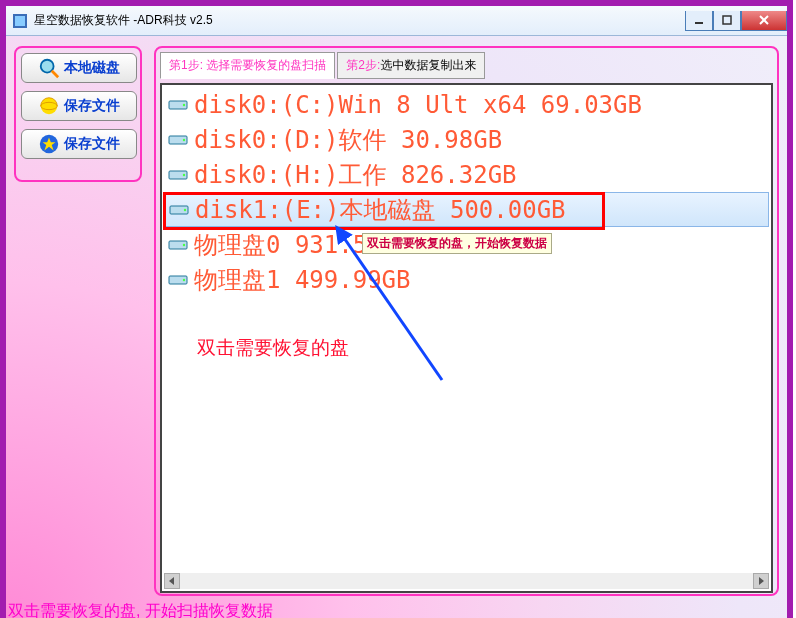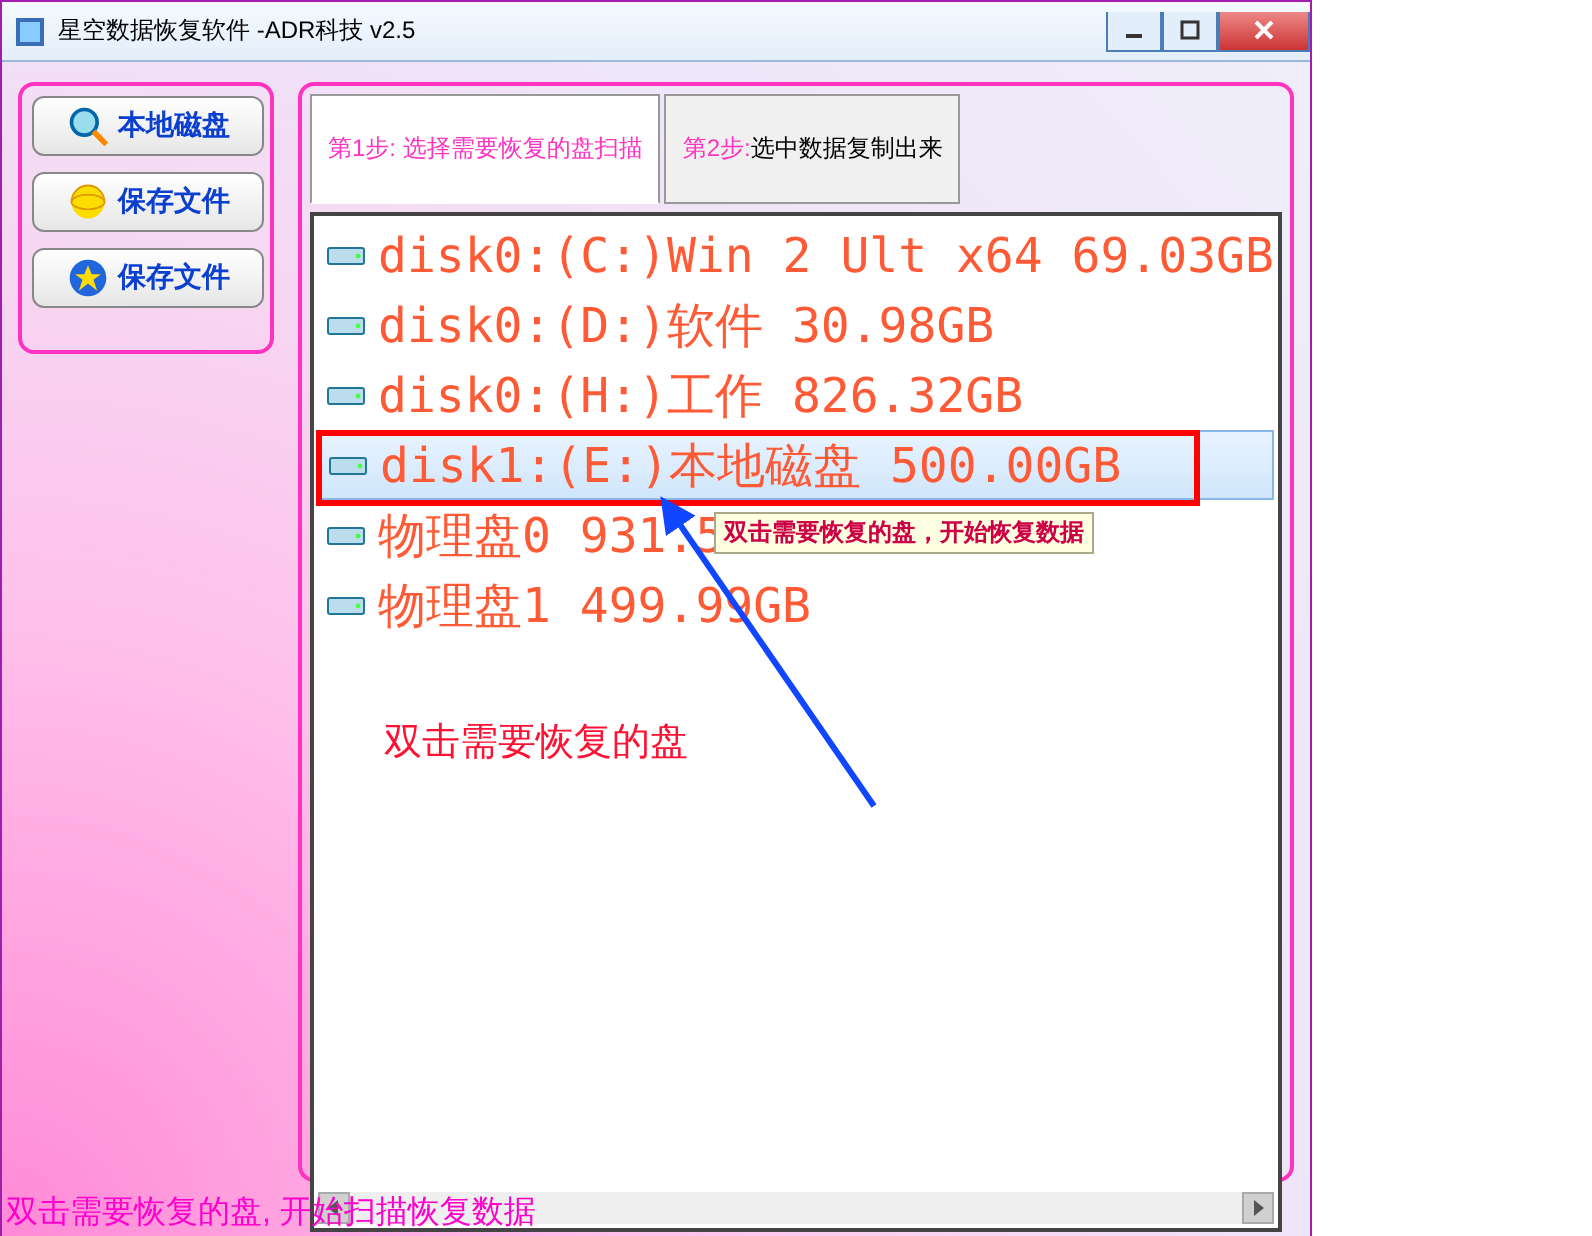"星空数据恢复软件 -ADR科技 v2.5" .window { border: 1px solid #a21caf -> 6px solid #a21caf; width: 656px -> 793px }
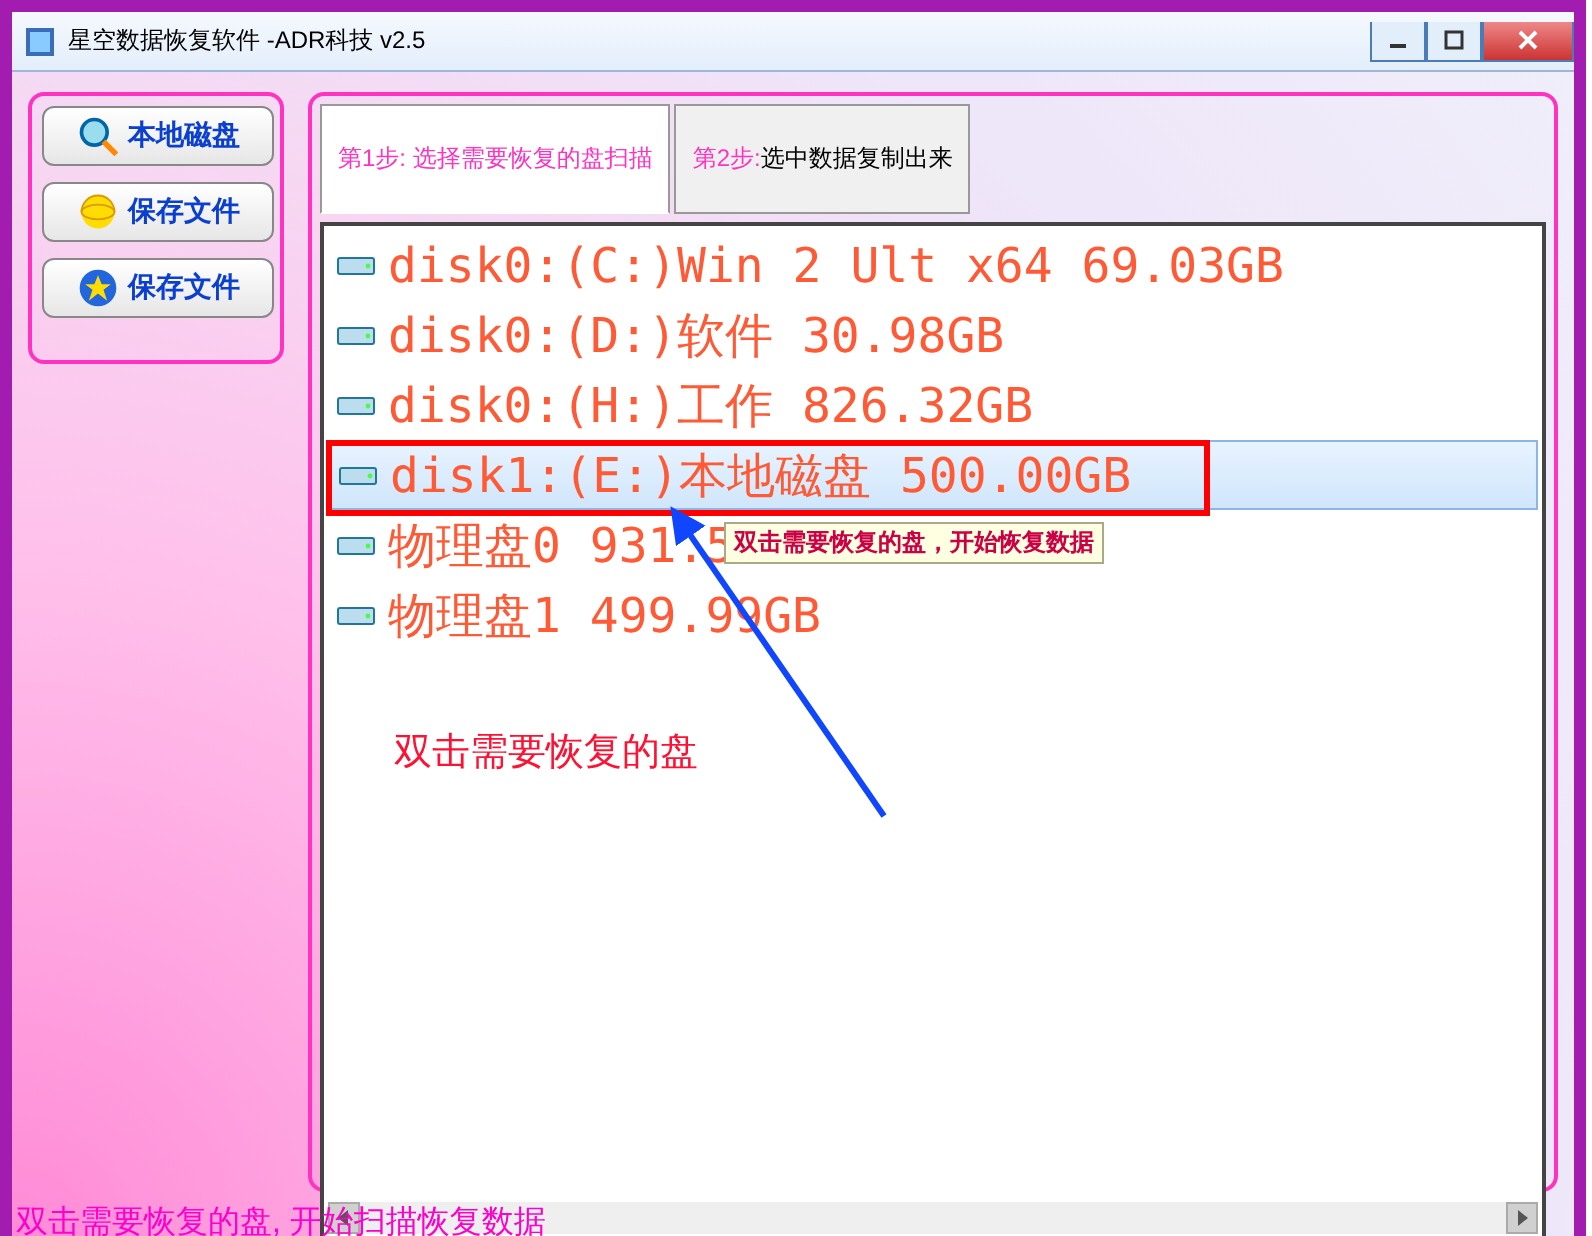"第1步: 选择需要恢复的盘扫描" .tab { padding: 18px 8px -> 4px 8px }
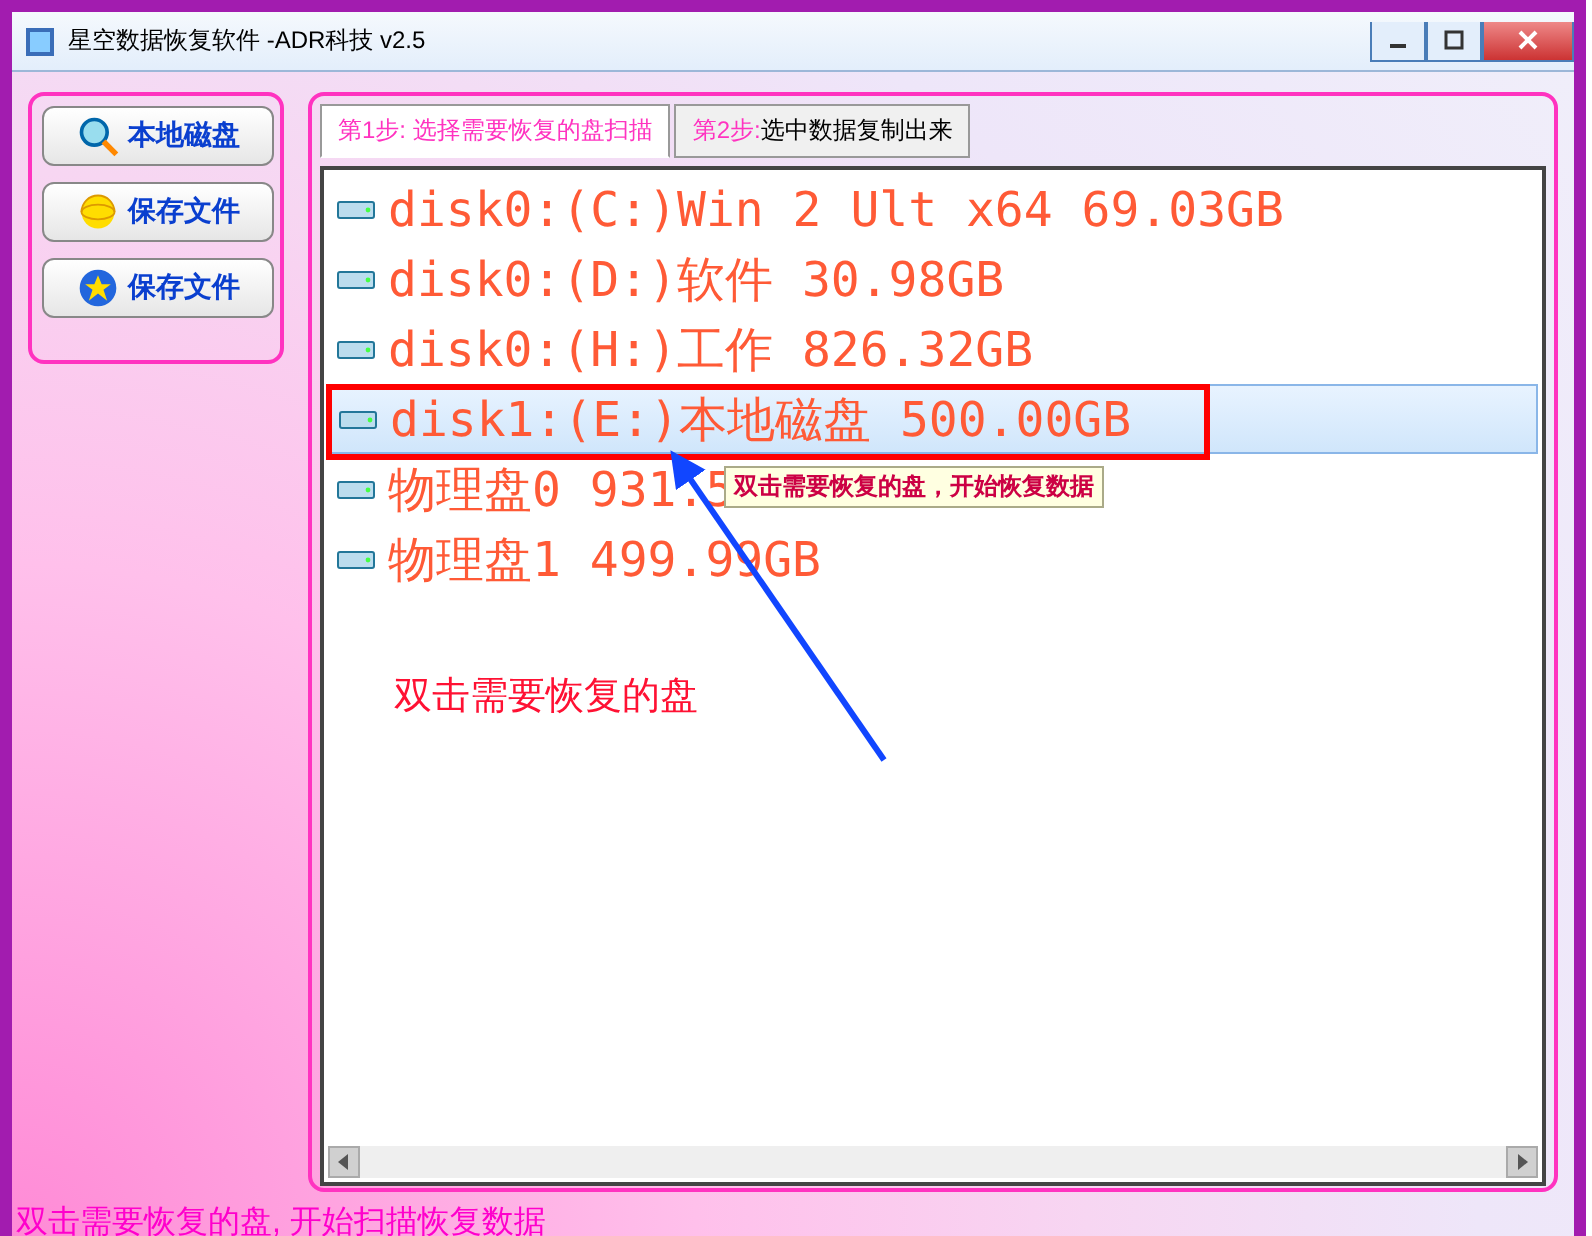"disk0:(C:)Win 2 Ult x64 69.03GB" span.row-text { text: 2 -> 8 }
